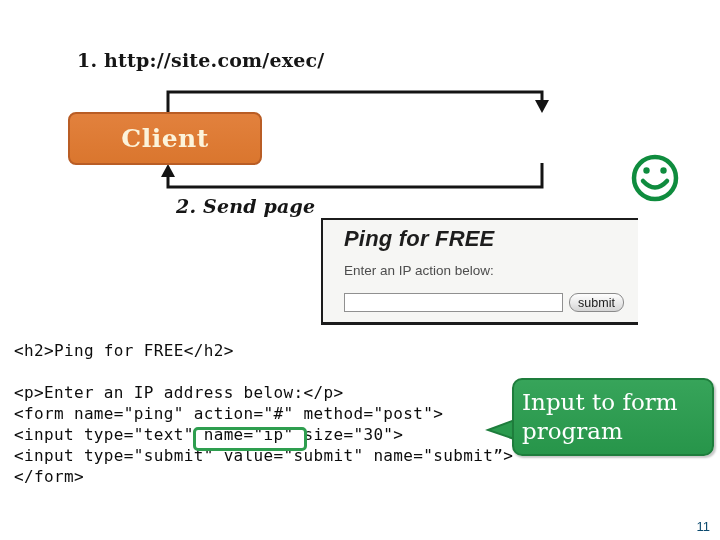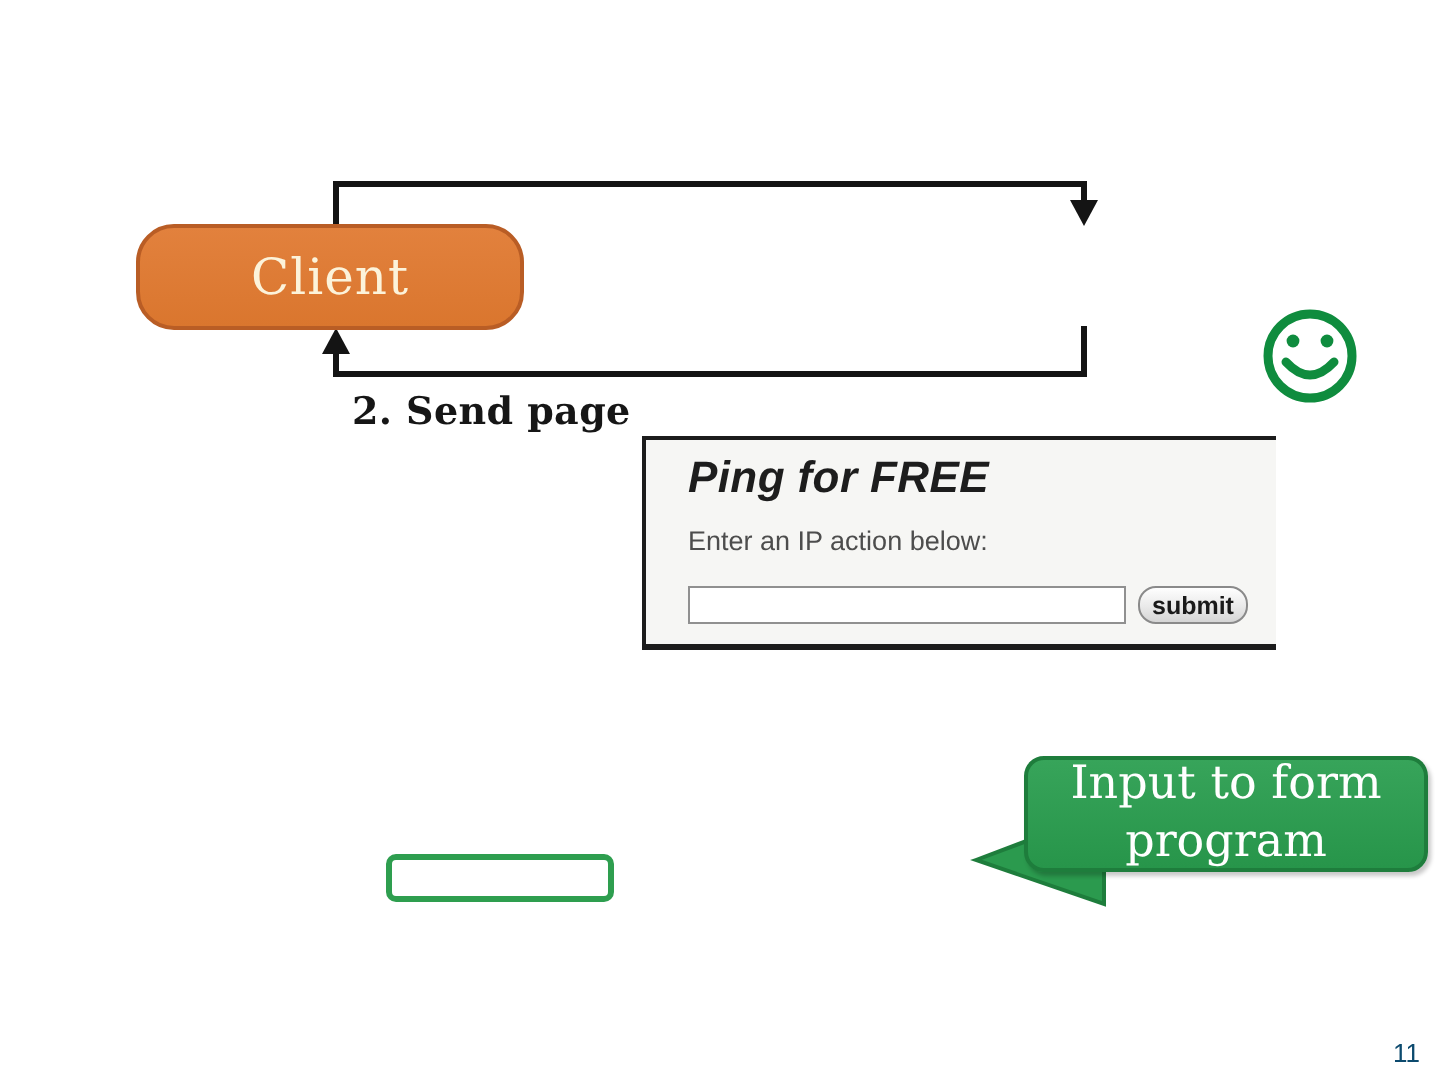"1. http://site.com/exec/" div.abs { html: none -> <div>1. http://site.com/exec/</div> }
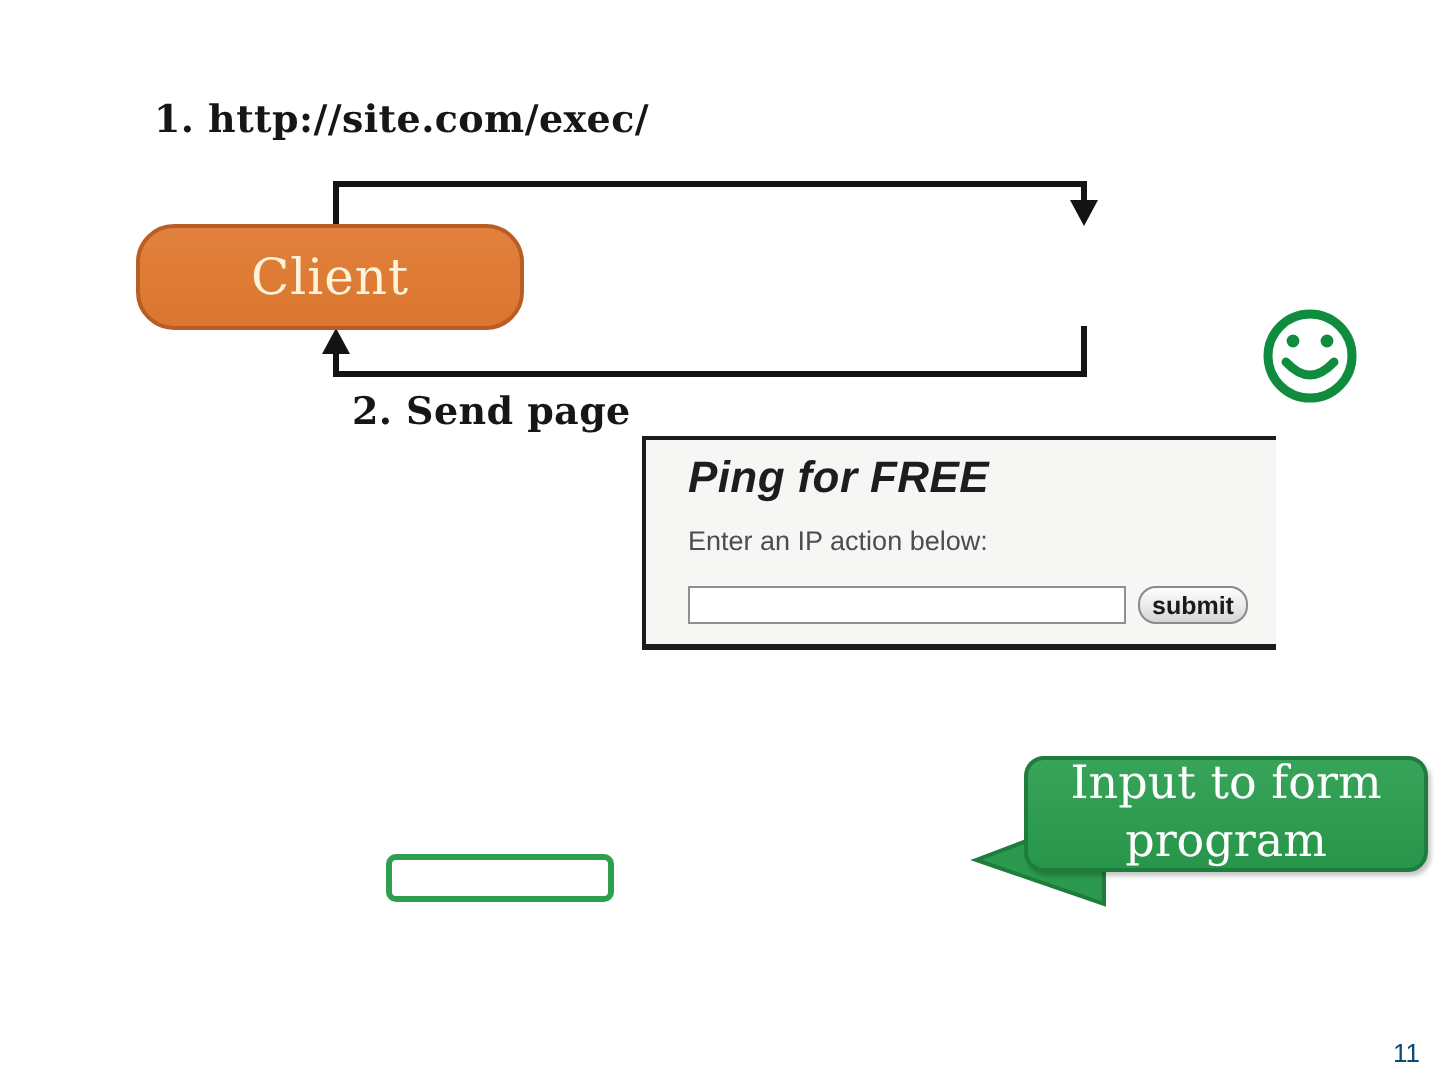"Client" .node { border-radius: 19px -> 8px; font-weight: none -> bold }
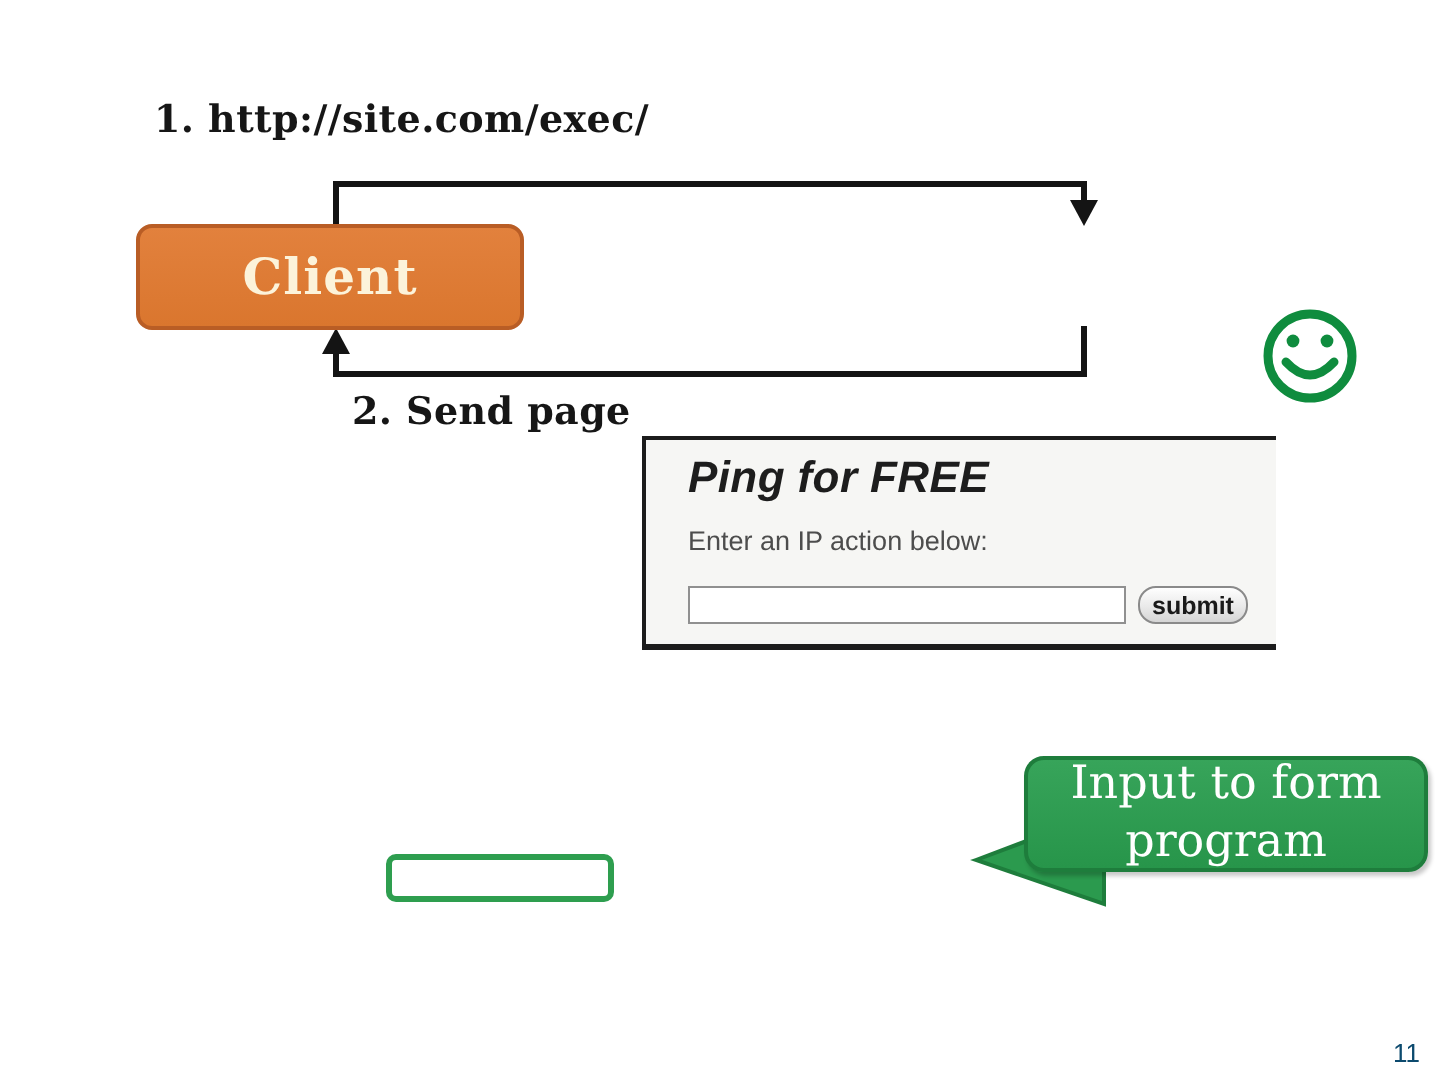"2. Send page" div.abs { font-style: none -> italic }
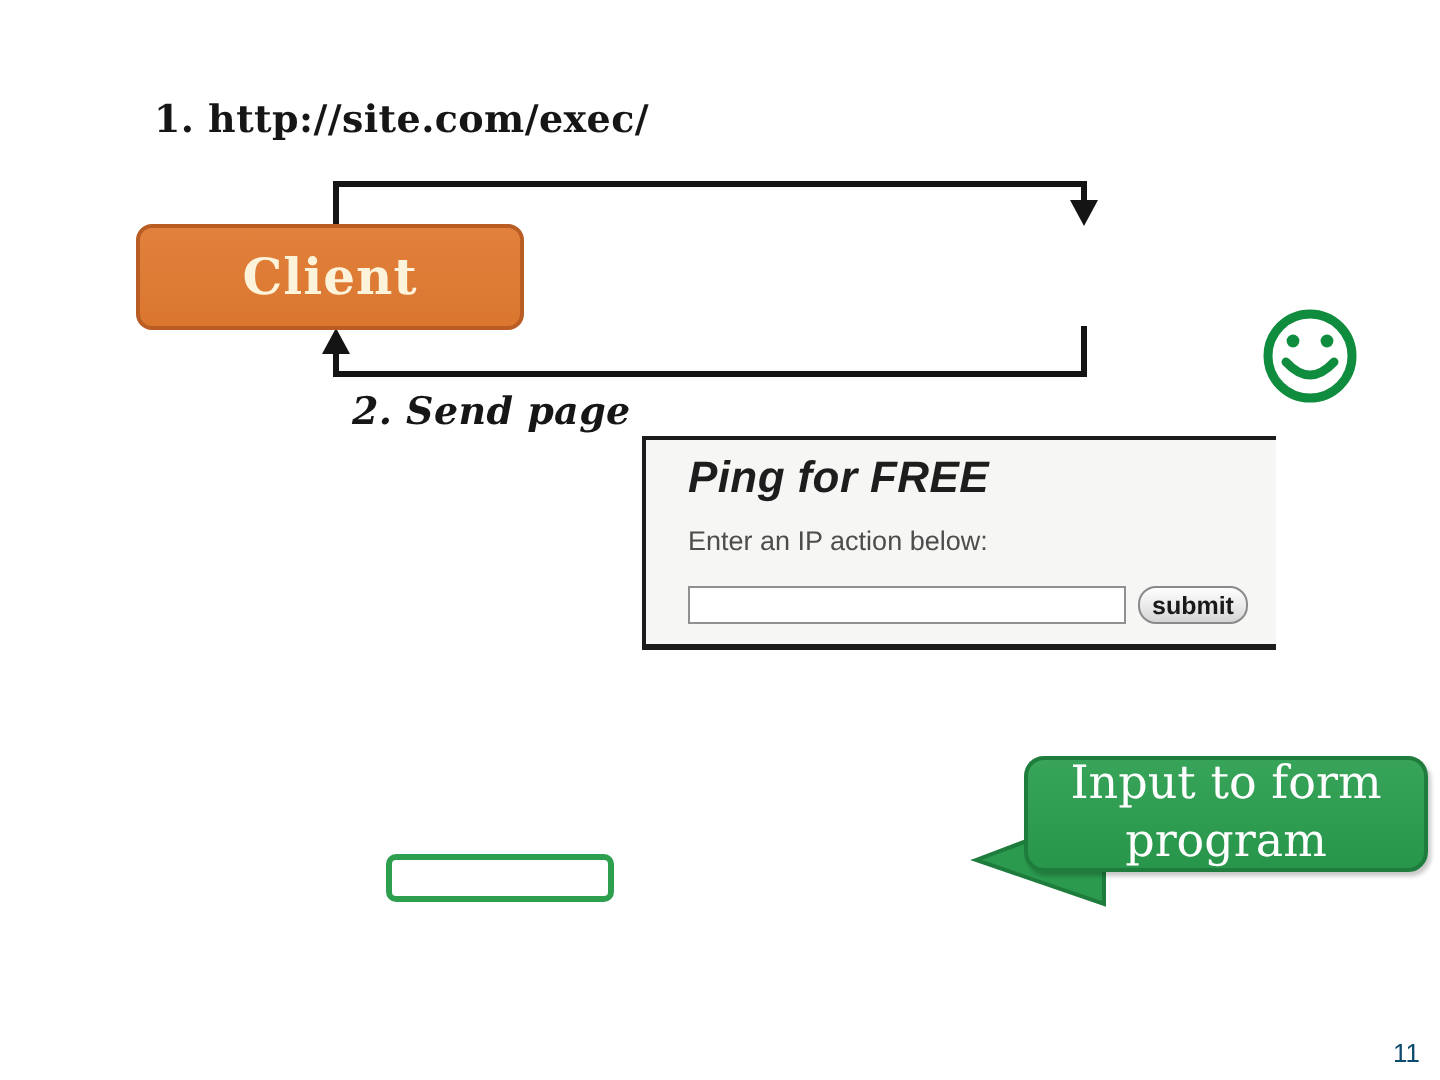"submit" .submit-btn { font-weight: bold -> none }
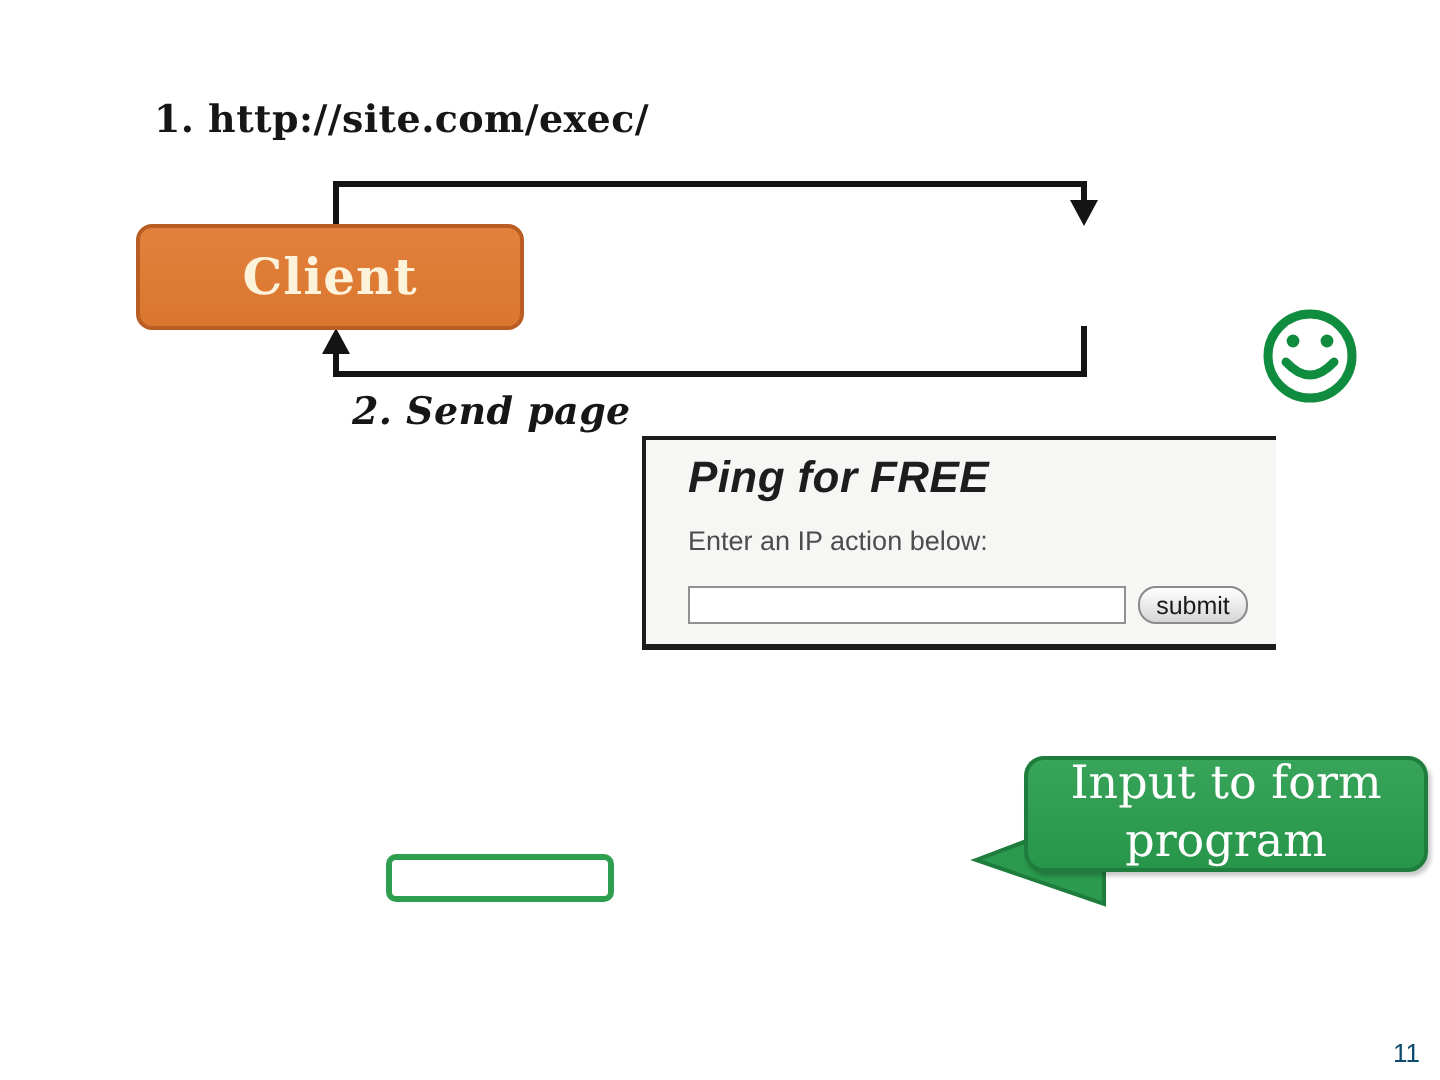"<h2>Ping for FREE</h2>" pre.abs { html: none -> <pre>&lt;h2&gt;Ping for FREE&lt;/h2&gt; &lt;p&gt;Enter an IP address below:&lt;/p&gt; &lt;form name="ping" action="#" method="post"&gt; &lt;input type="text" name="ip" size="30"&gt; &lt;input type="submit" value="submit" name="submit”&gt; &lt;/form&gt;</pre> }
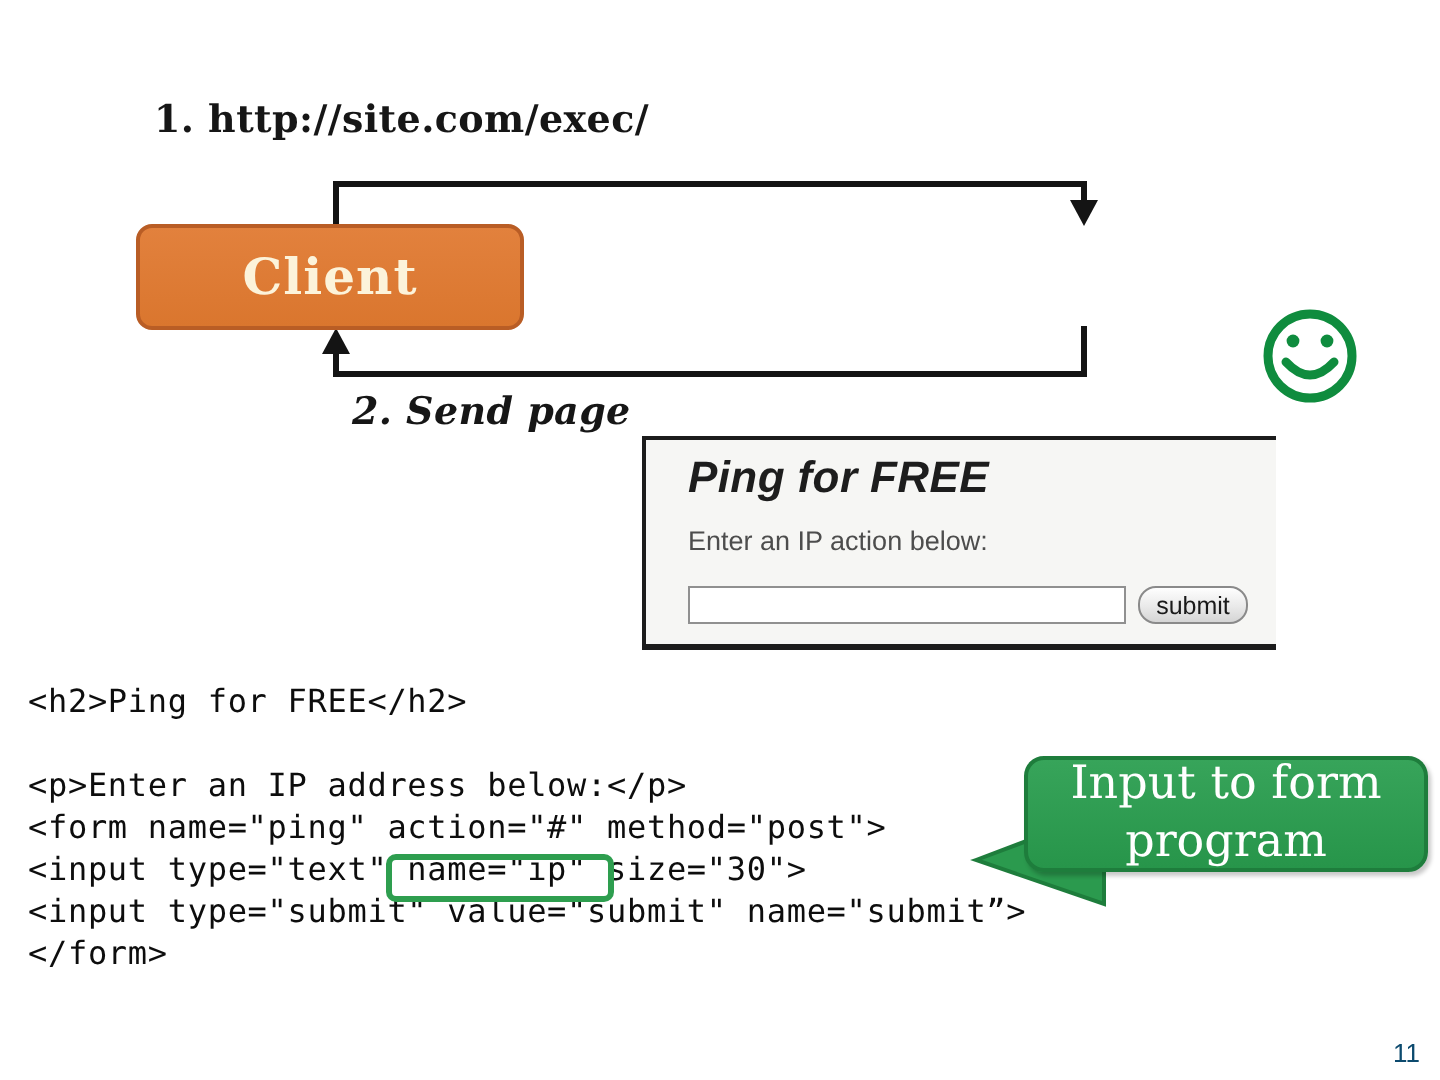"Input to form program" .callout { height: 58px -> 78px; text-align: center -> none }
